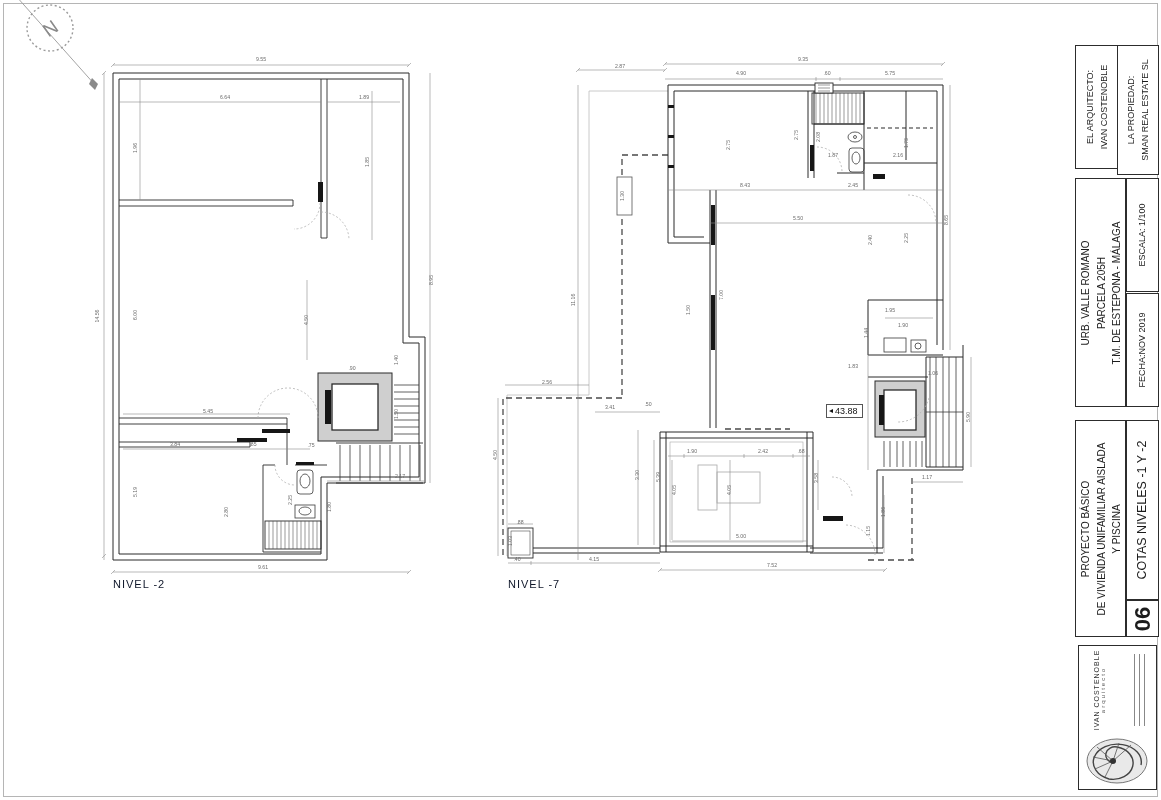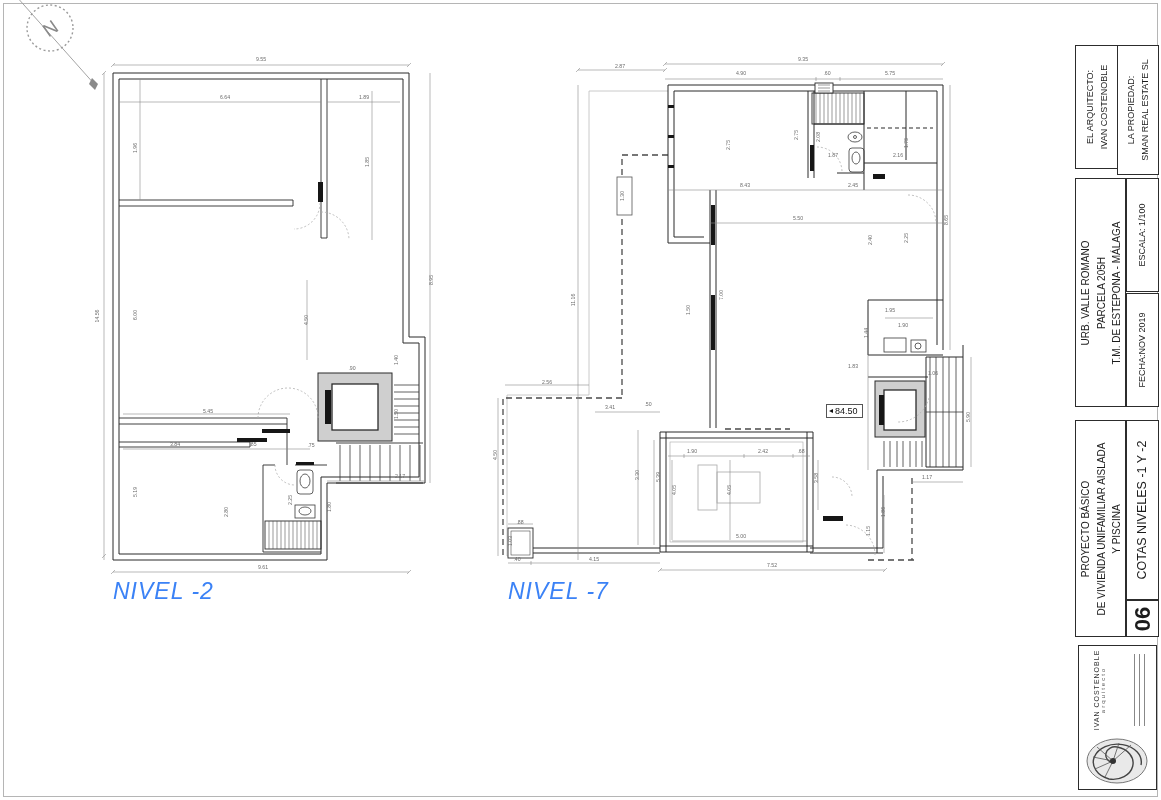"84.50" span { text: 84.50 -> 43.88 }
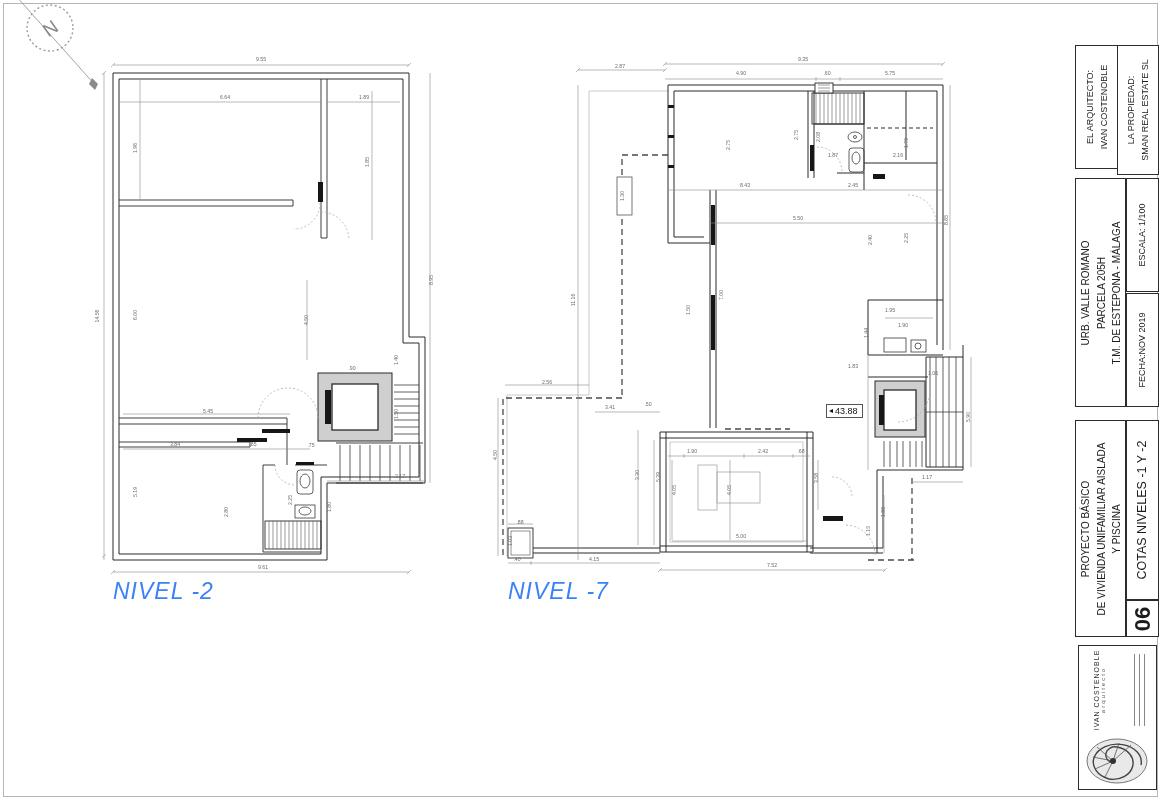"NIVEL -2" .plan-title { color: #3b82f6 -> #0f172a; font-size: 23px -> 11px; font-style: italic -> none }
